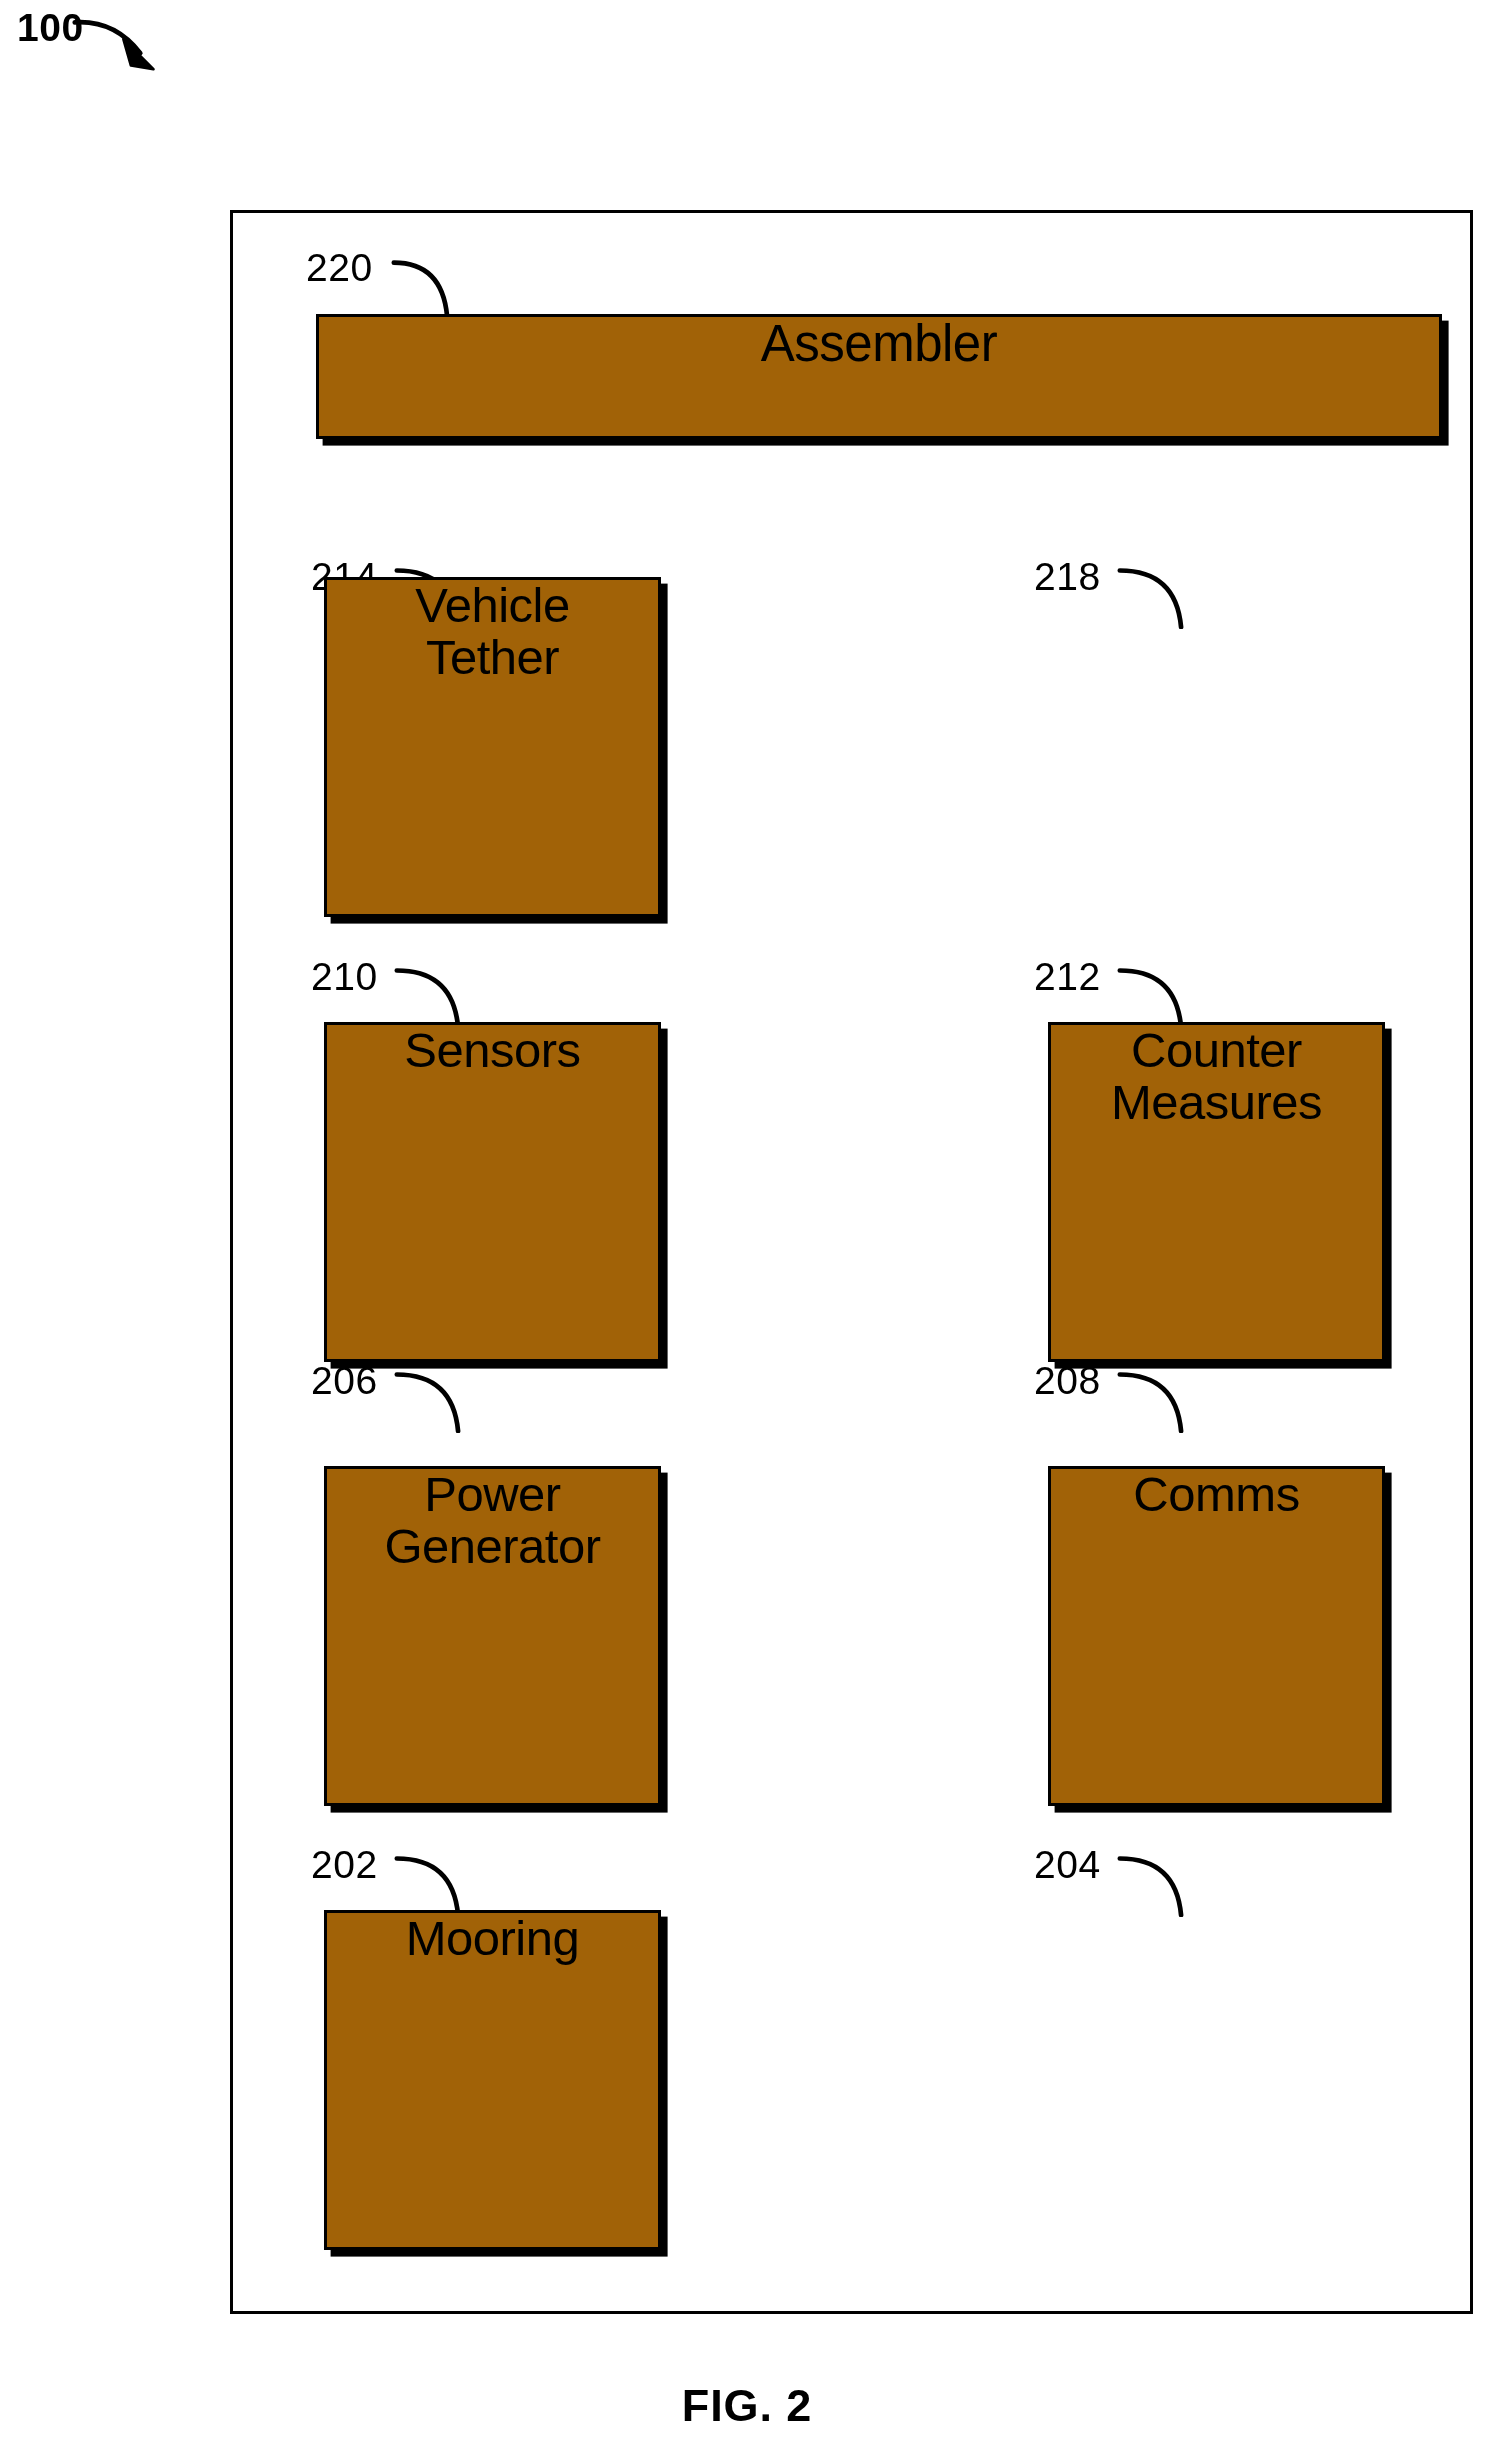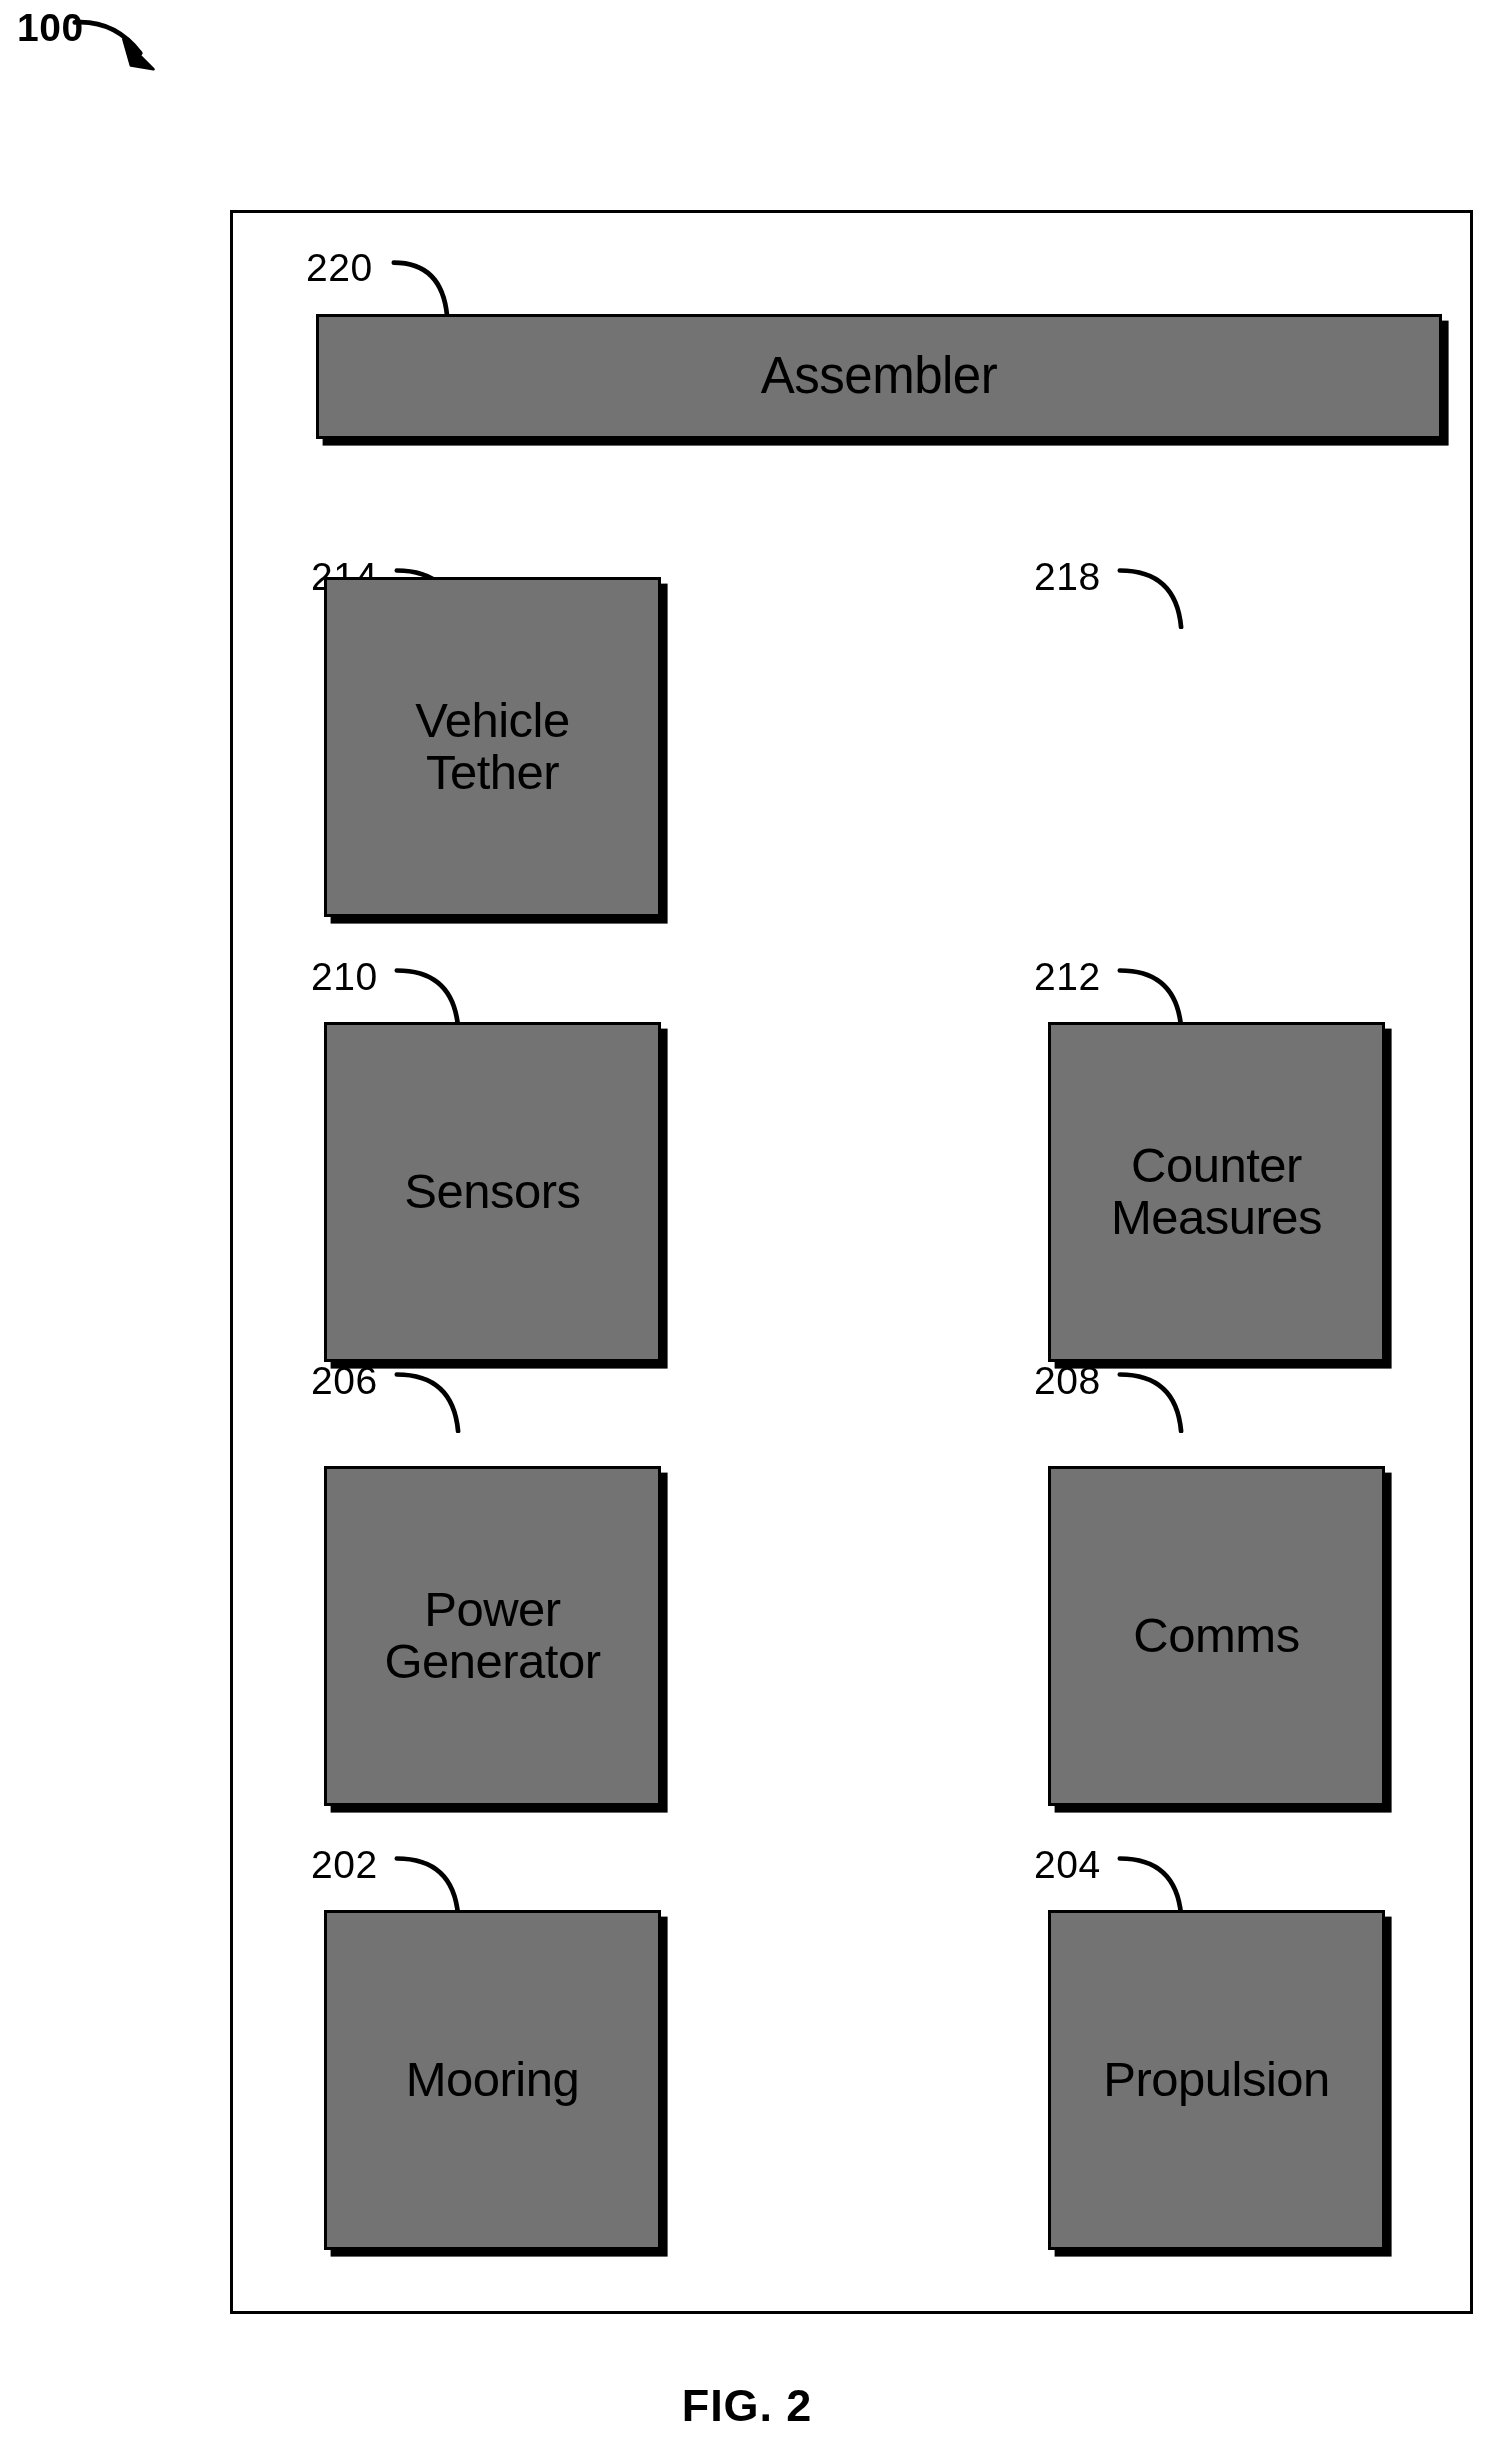"Assembler" .component-block { align-items: center -> none; background: #737373 -> #a16207 }
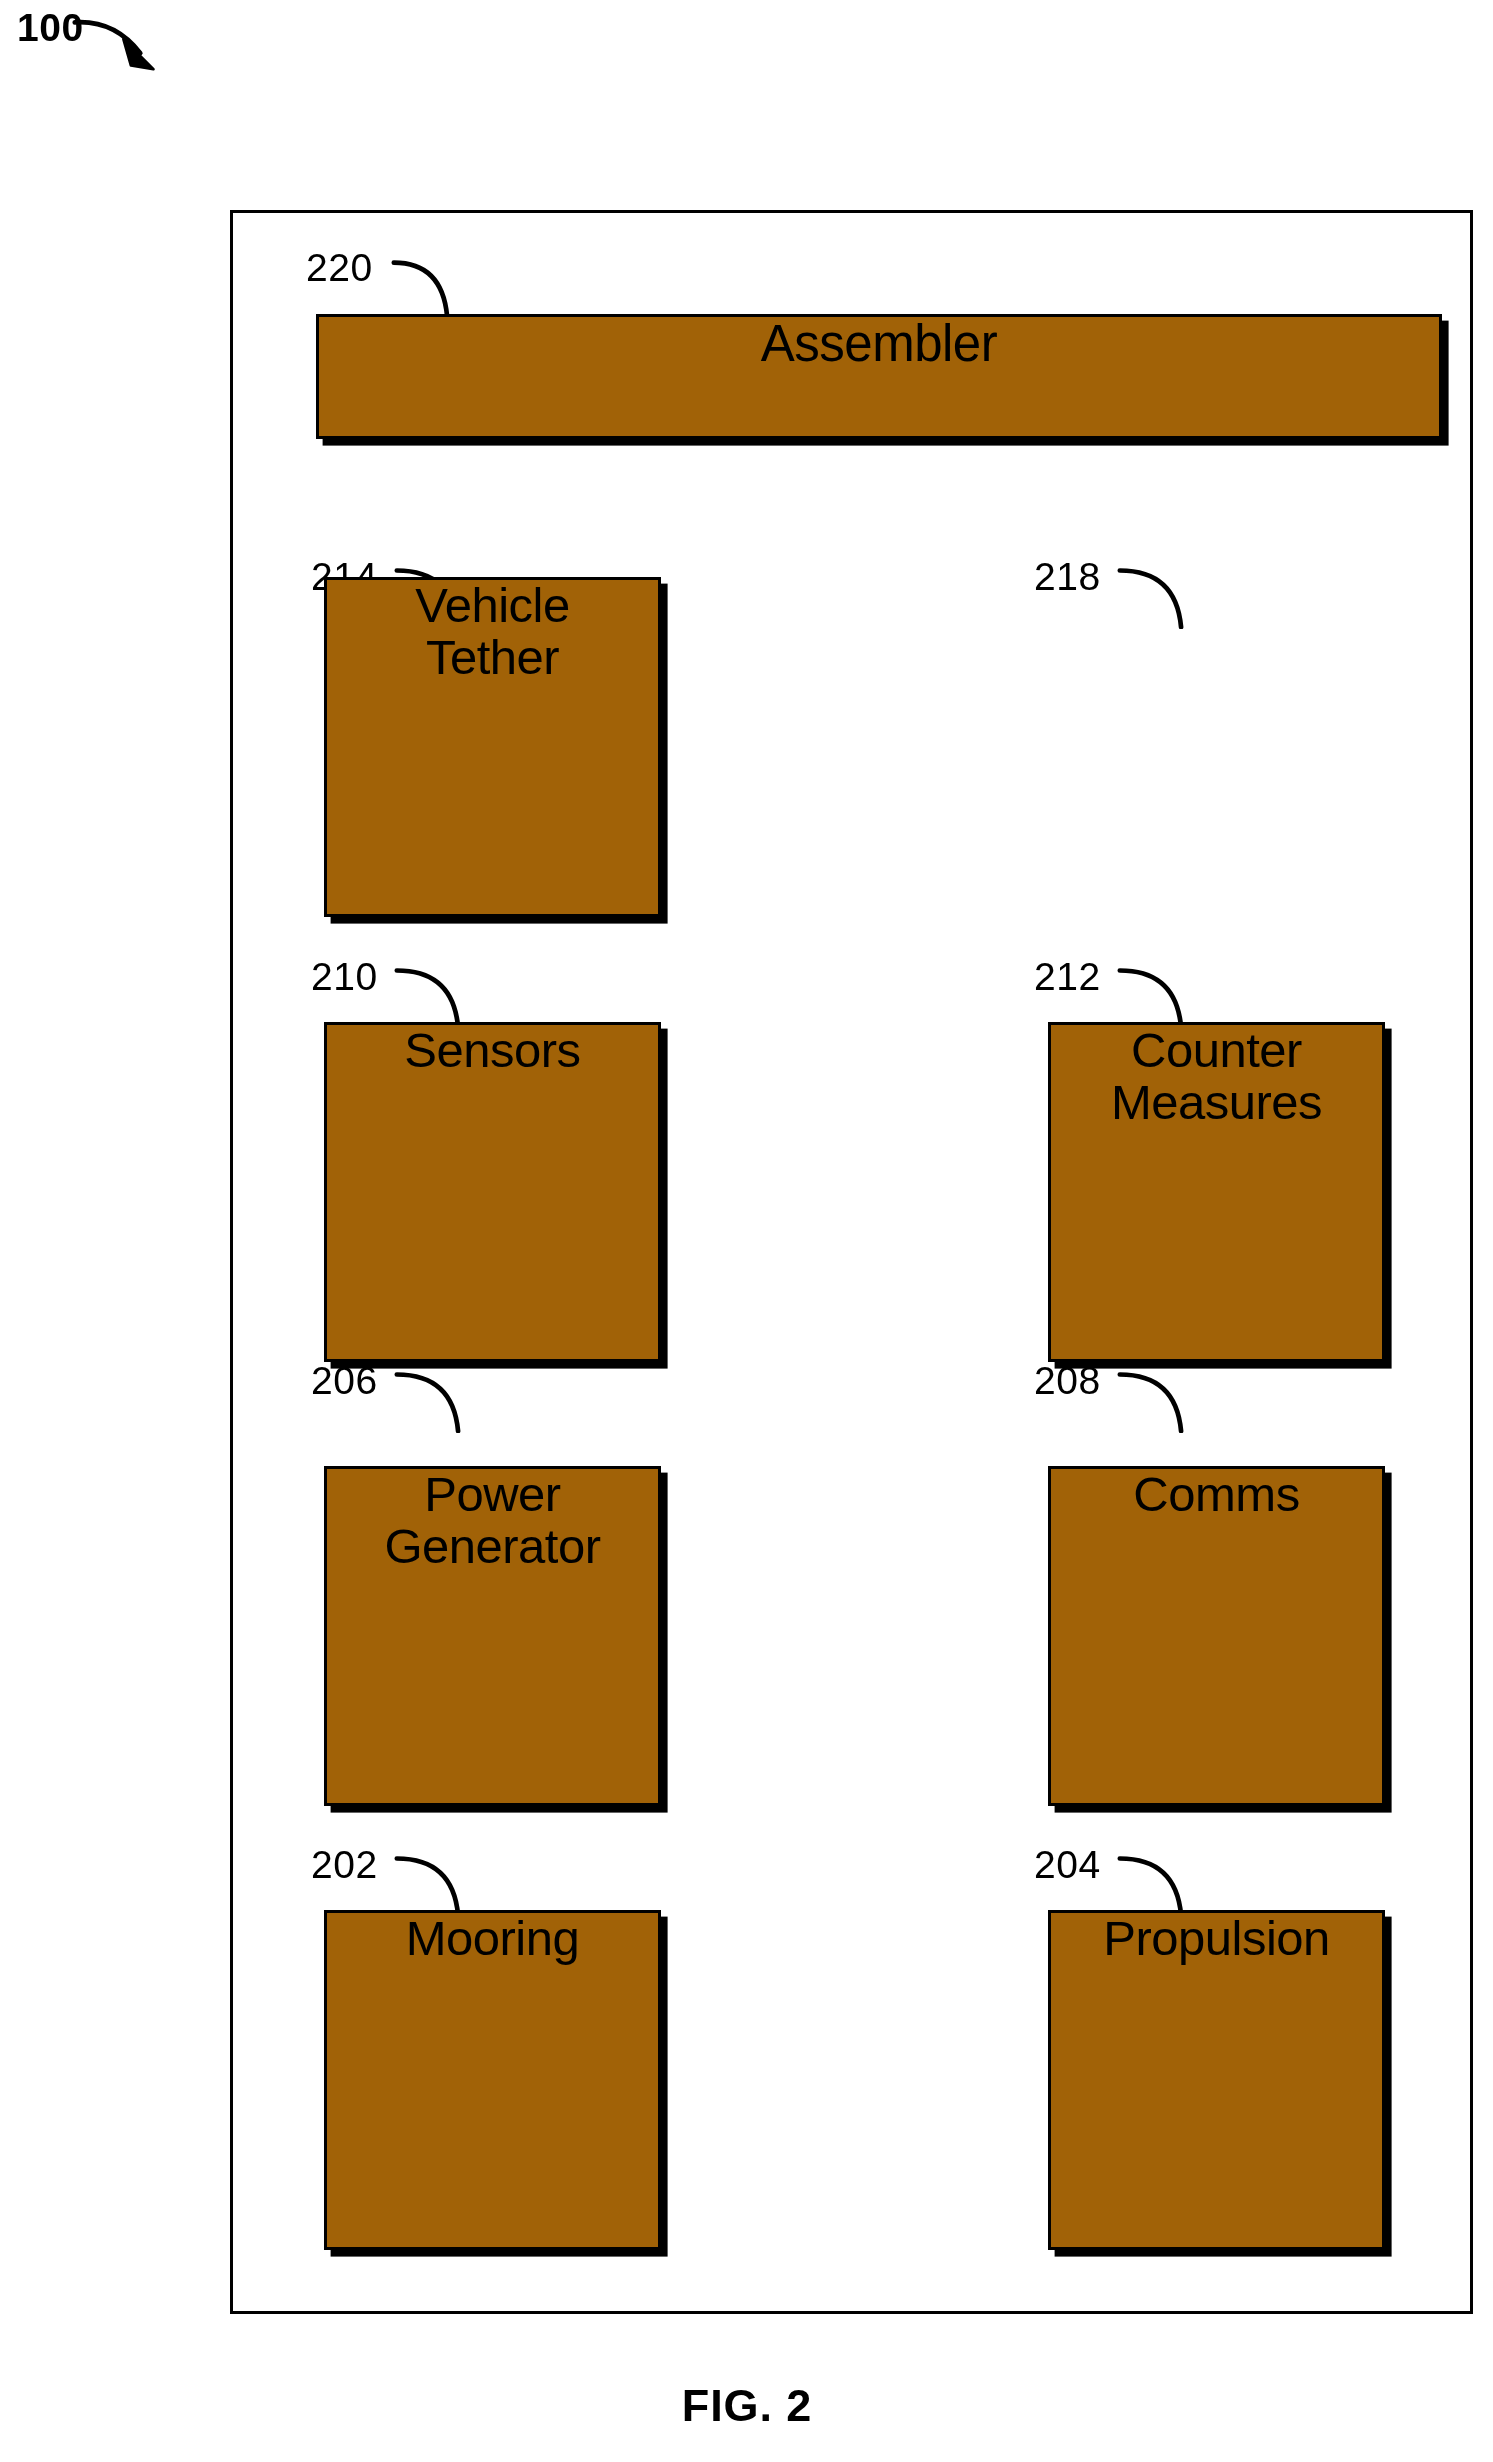"Propulsion" div.component-block { html: <div> <span>Propulsion</span> </div> -> none }
